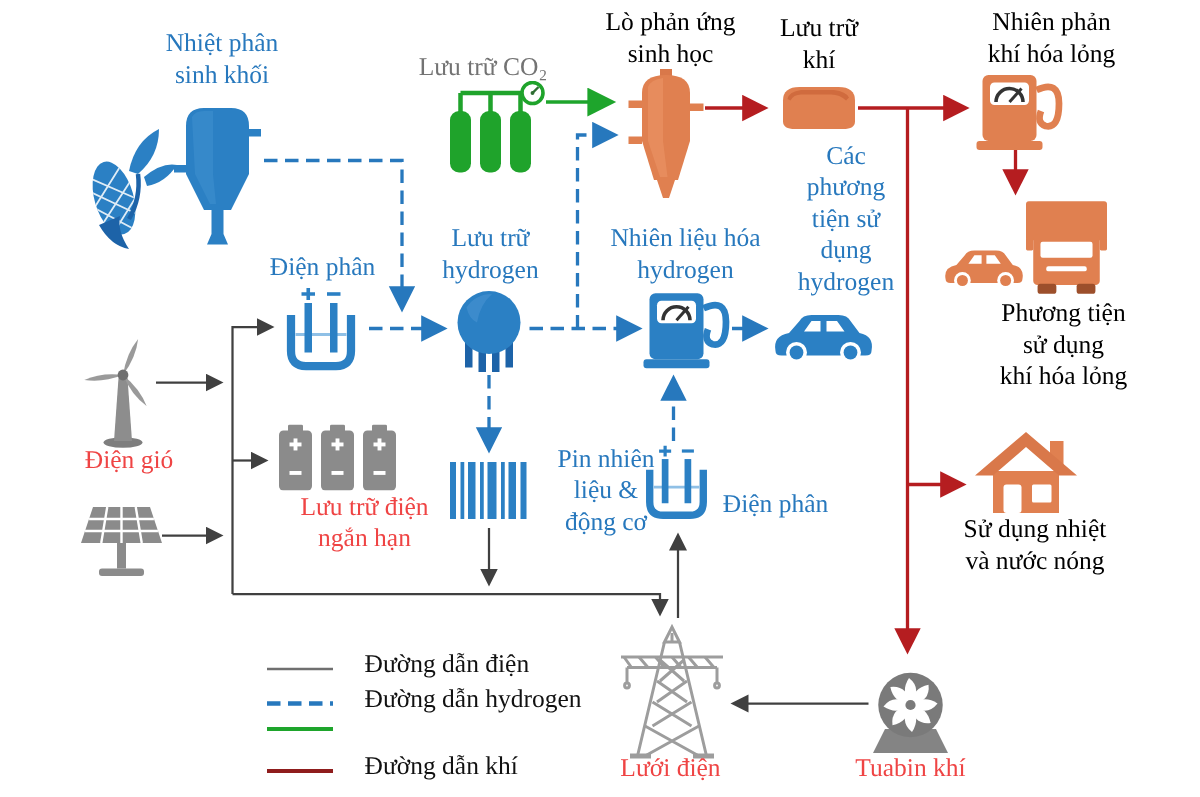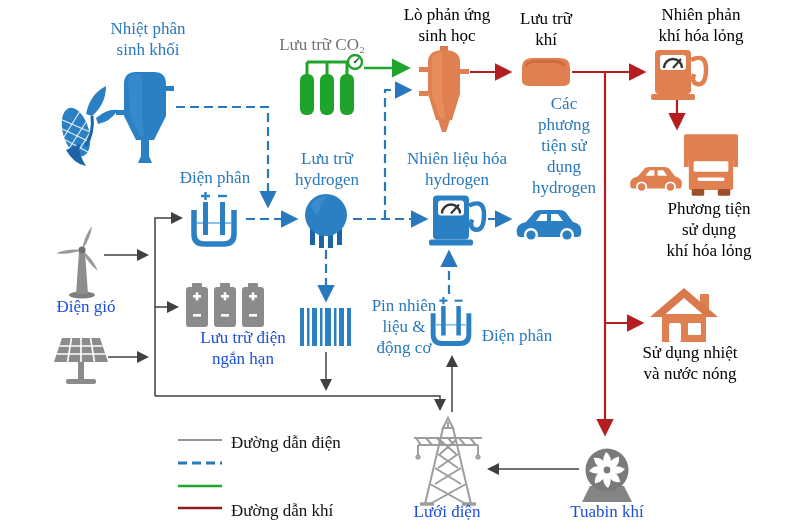"Điện gió" .dark { color: #1d4ed8 -> #ef4444 }
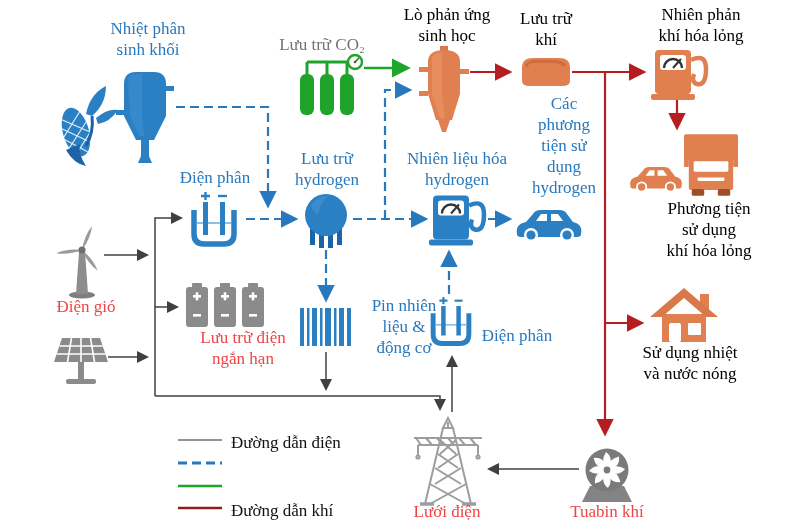"Đường dẫn điện" .legend-row { align-items: flex-start -> flex-end; gap: 9px -> 21px }
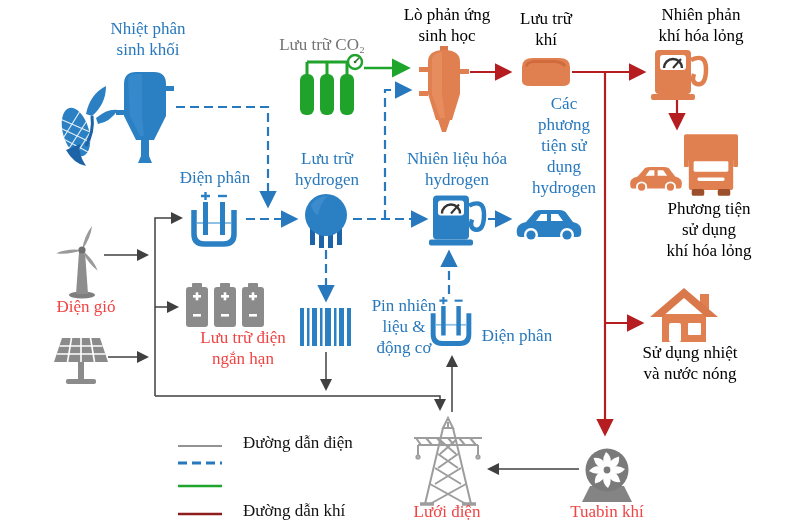"Đường dẫn hydrogen" span.legend-label { html: none -> <span>Đường dẫn hydrogen</span> }
